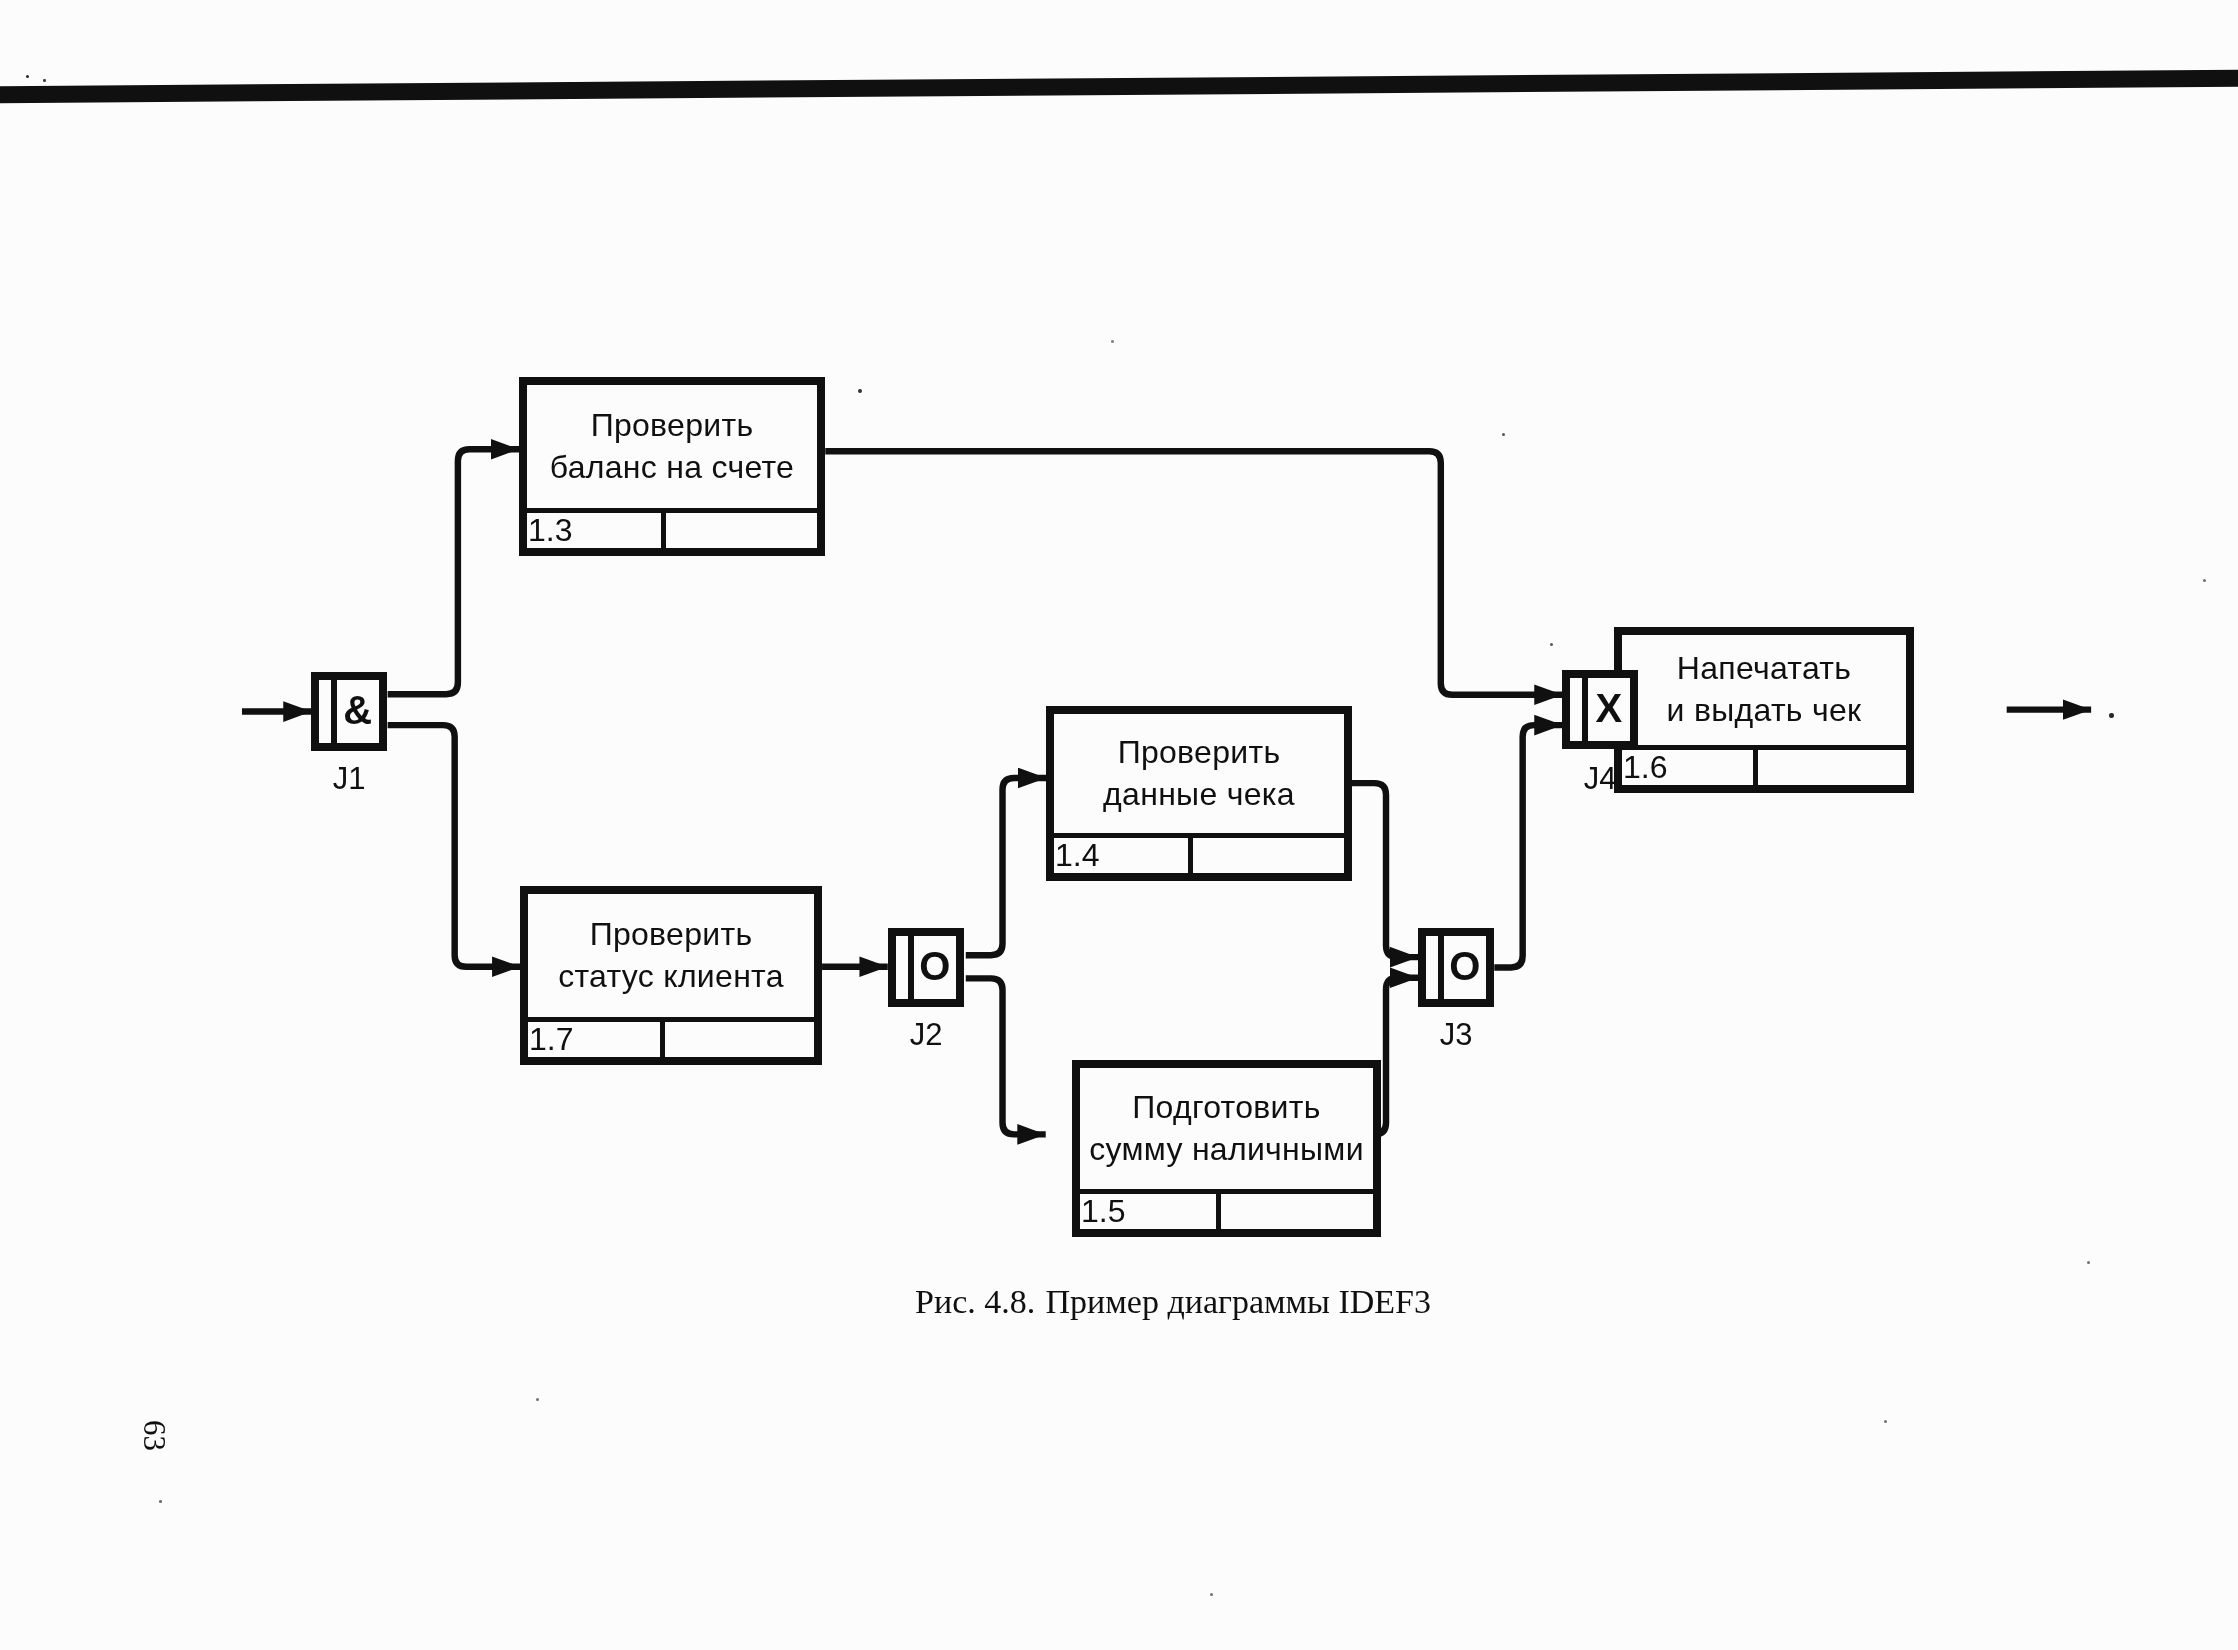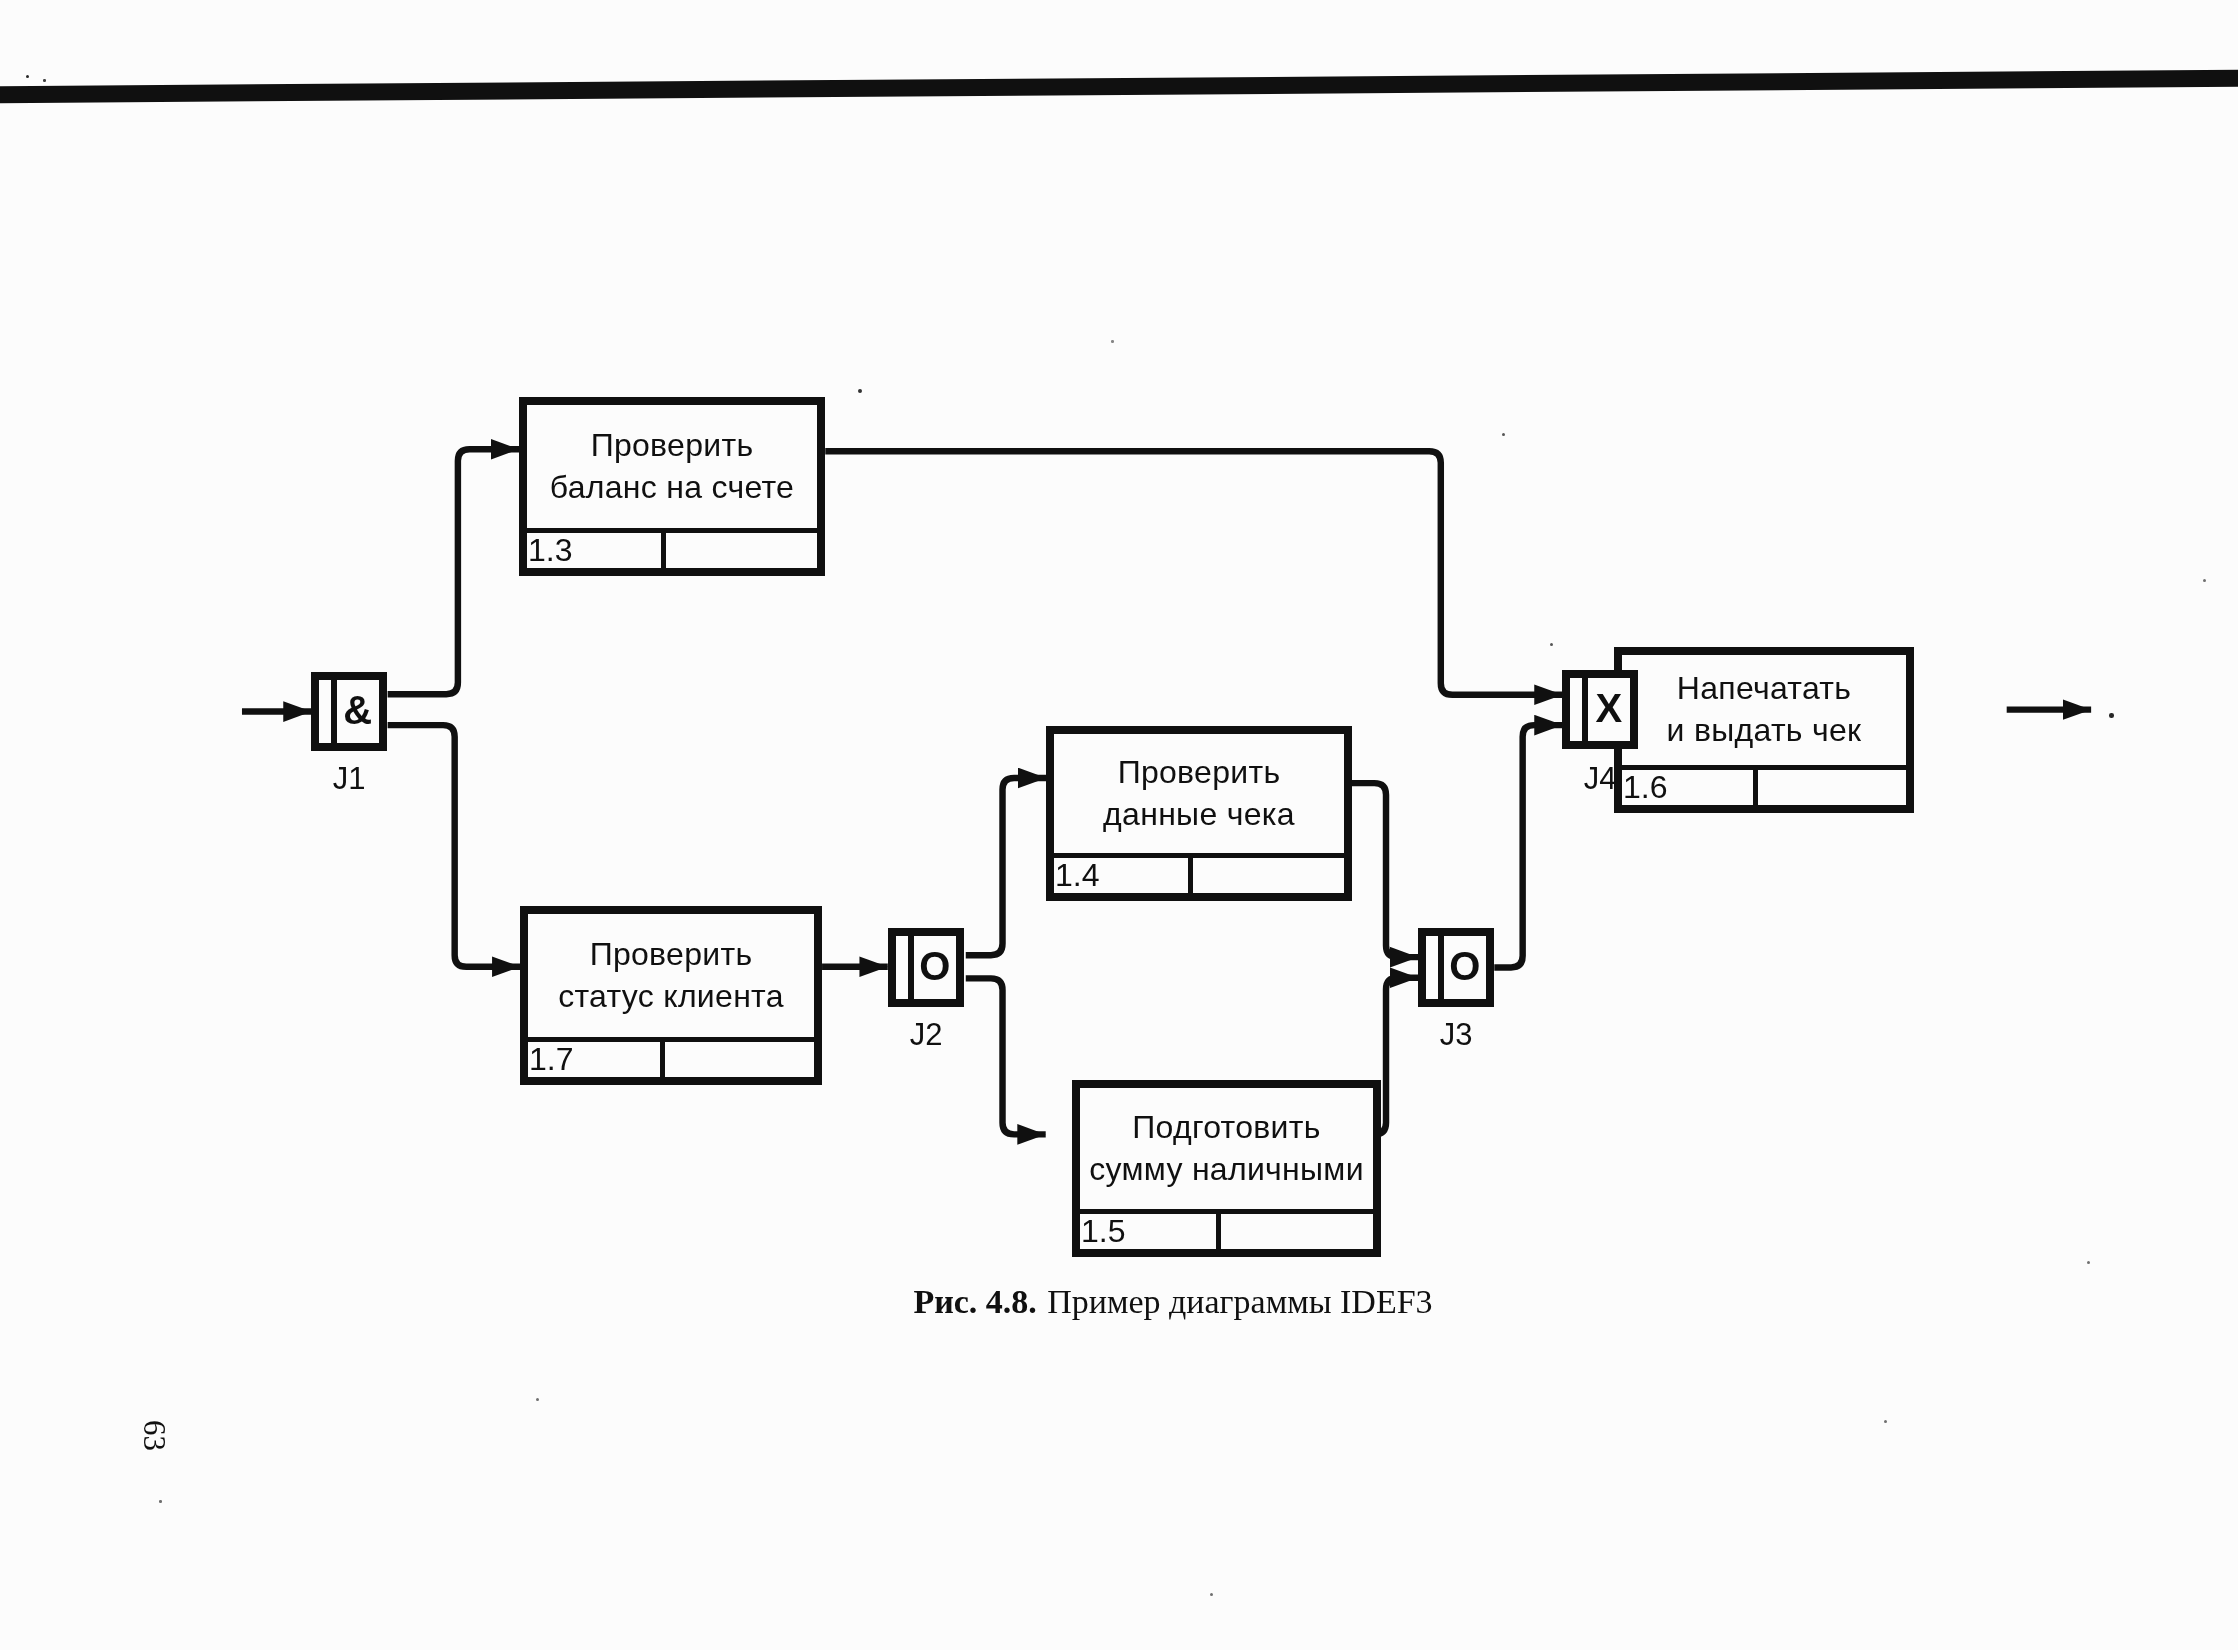"Проверить" .activity { margin-top: 20px -> none }
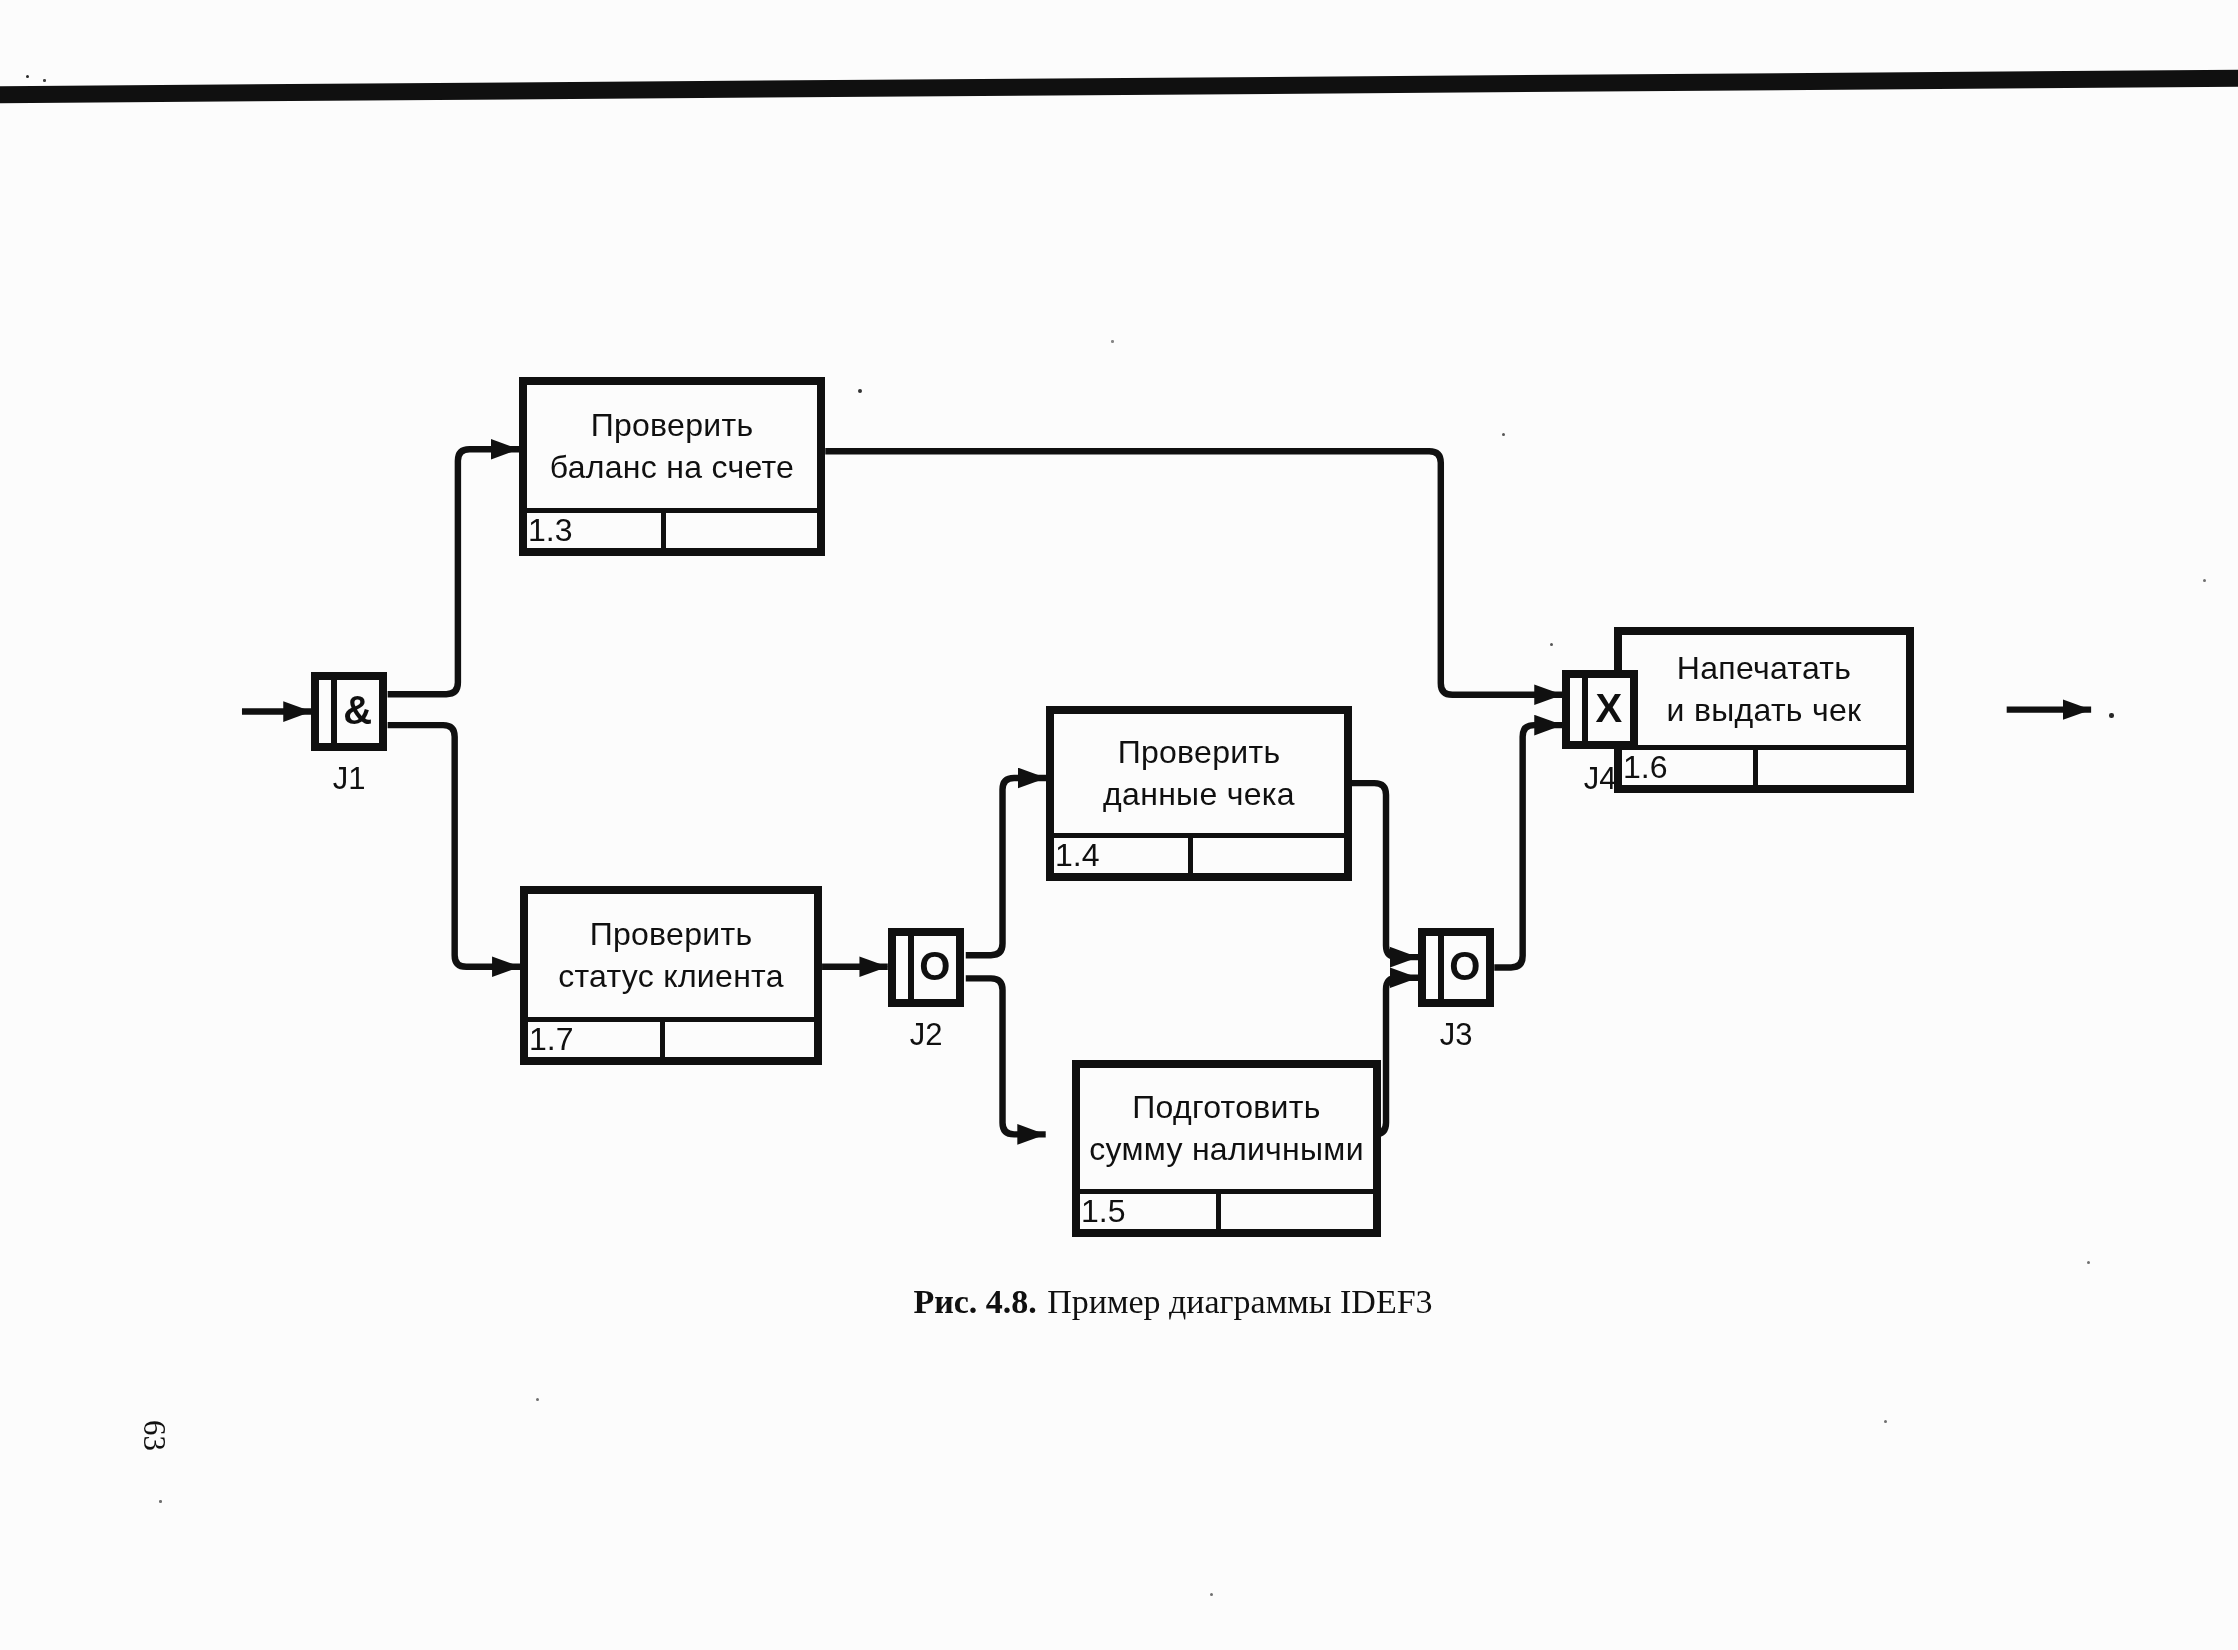"Рис. 4.8." .caption .cap-bold { font-weight: 700 -> 400 }
